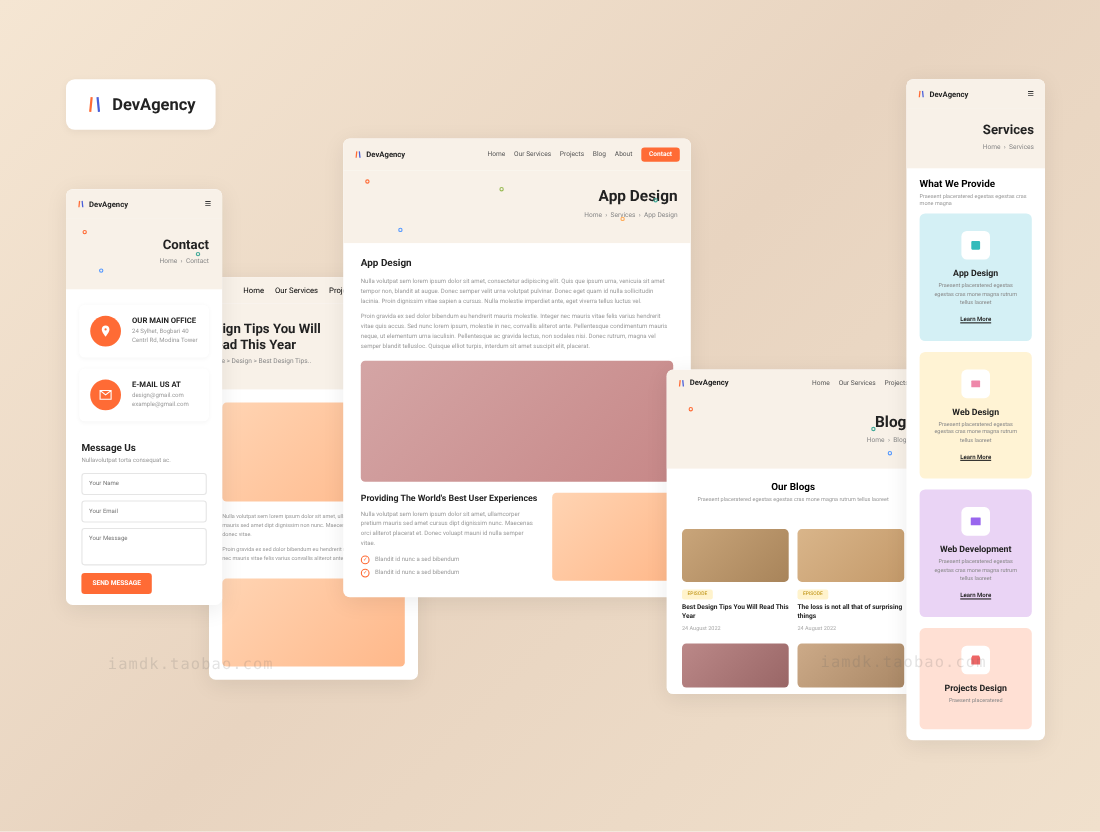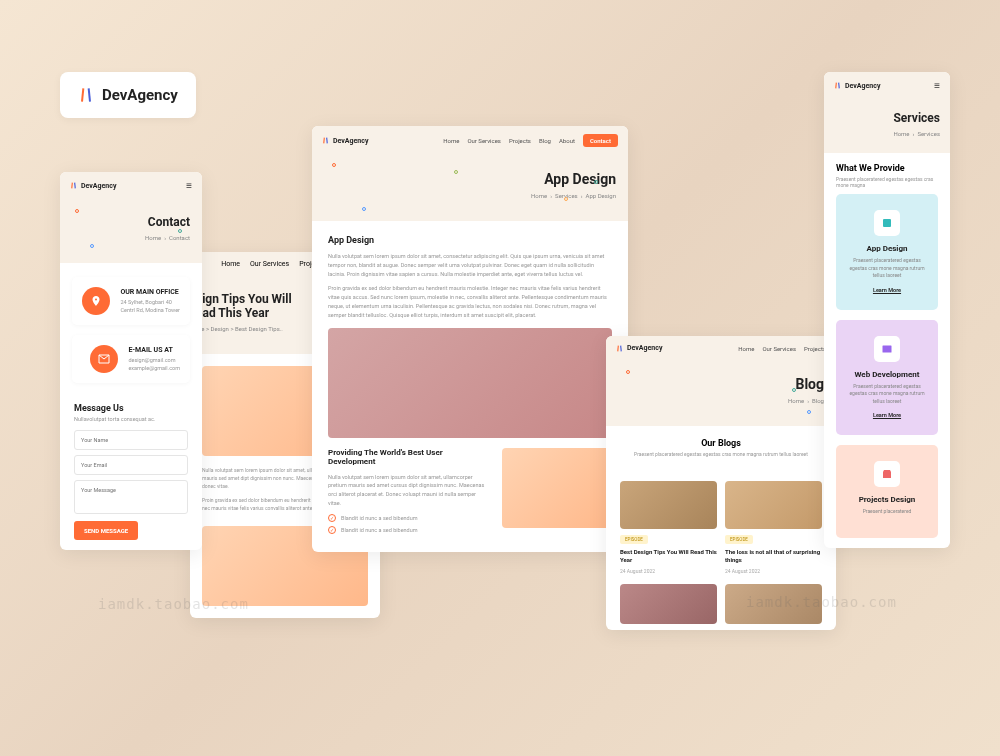"OUR MAIN OFFICE" .contact-card { justify-content: flex-end -> none }
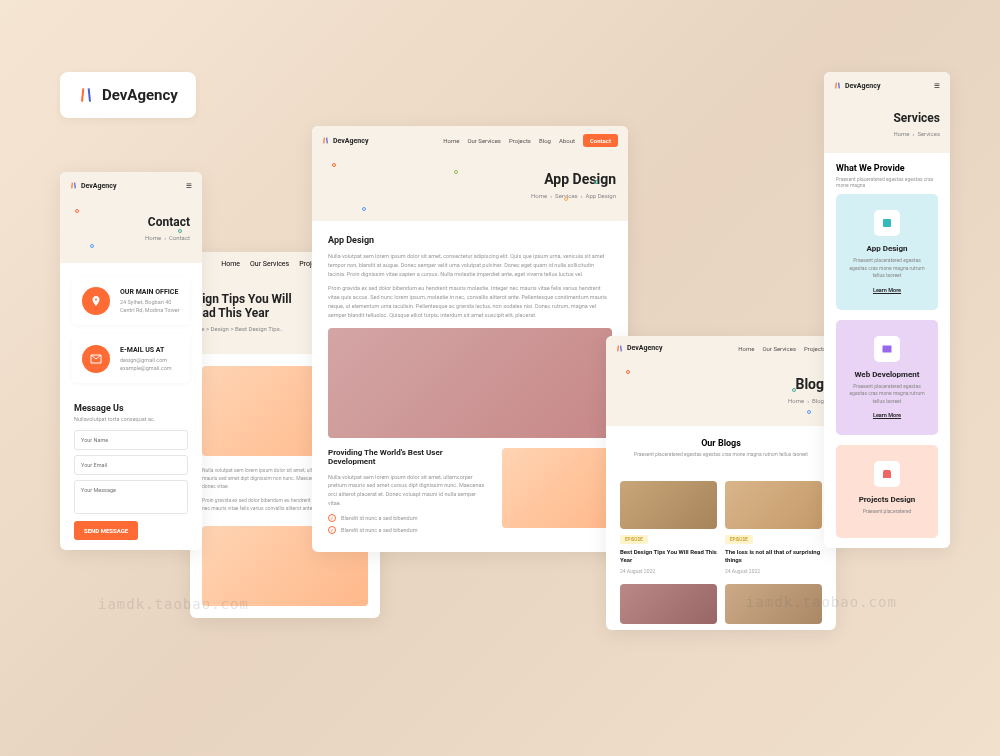"Web Design" div.svc-card { html: none -> <div> <div> <svg> <rect></rect> </svg> </div> <h4>Web Design</h4><p>Praesent placeratered egestas egestas cras mone magna rutrum tellus laoreet</p><span>Learn More</span> </div> }
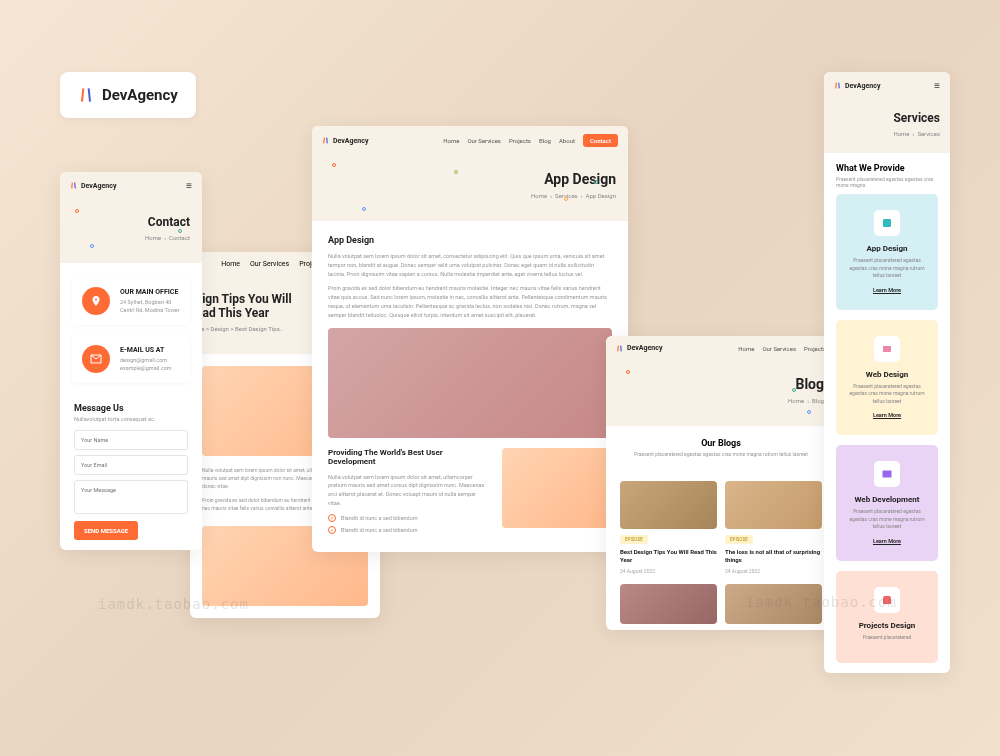"Providing The World's Best User" h3 { text: Development -> Experiences }
